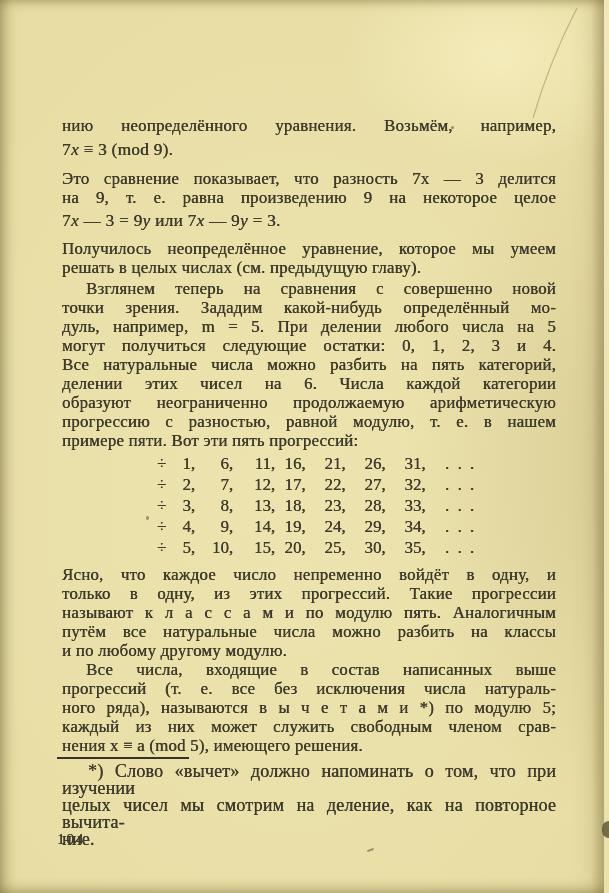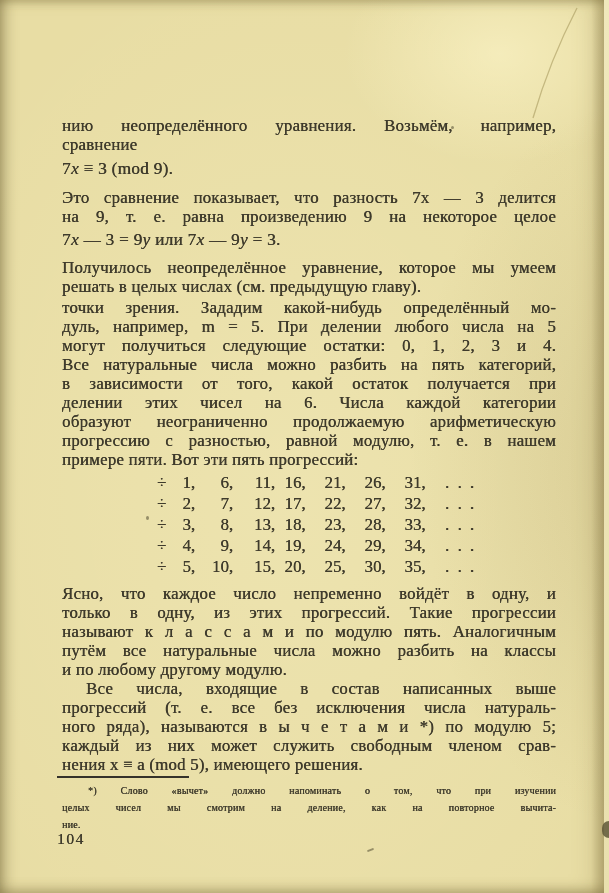"сравнение" div.ln { html: <div>сравнение</div> -> none }
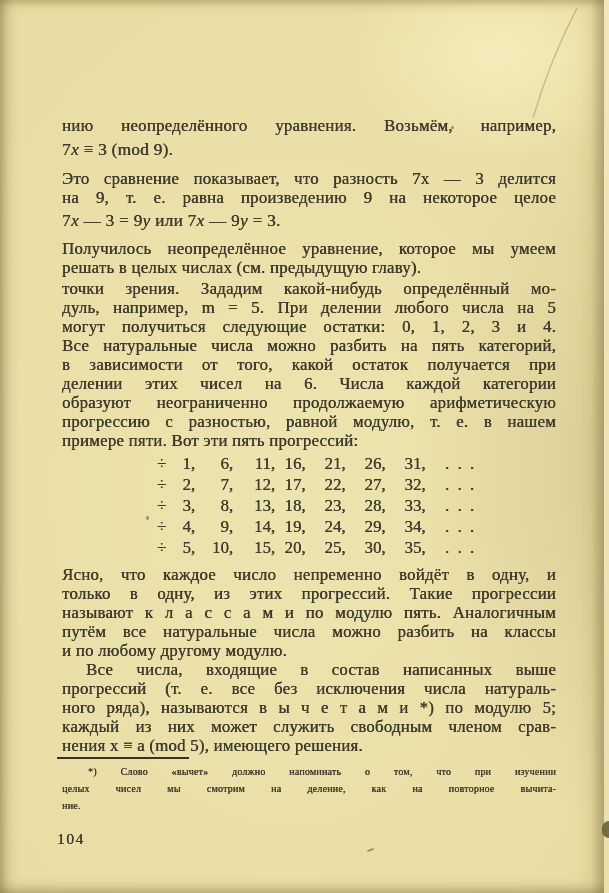"Взглянем теперь на сравнения с" div.ln { html: none -> <div>Взглянем теперь на сравнения с совершенно новой</div> }
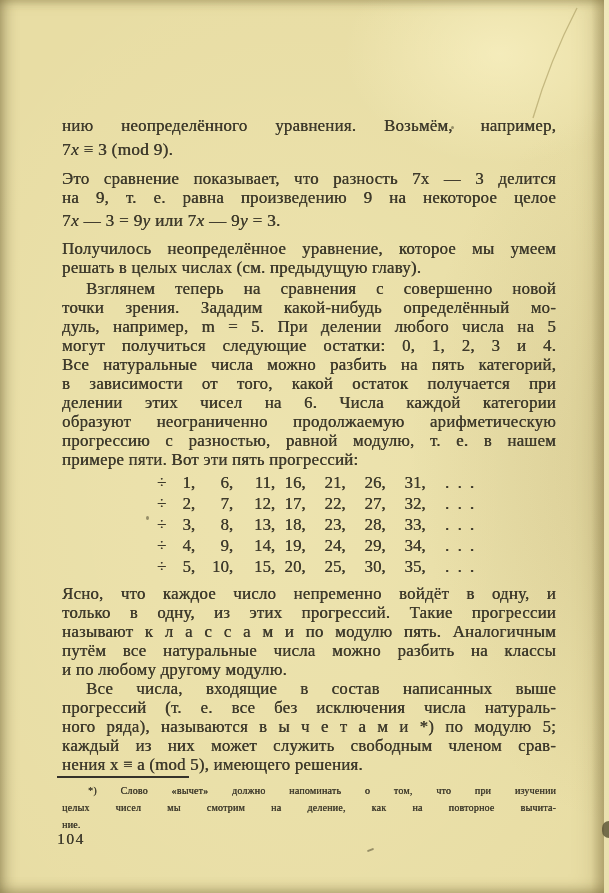"в зависимости от того, какой" div.ln { html: <div>в зависимости от того, какой остаток получается при</div> -> none }
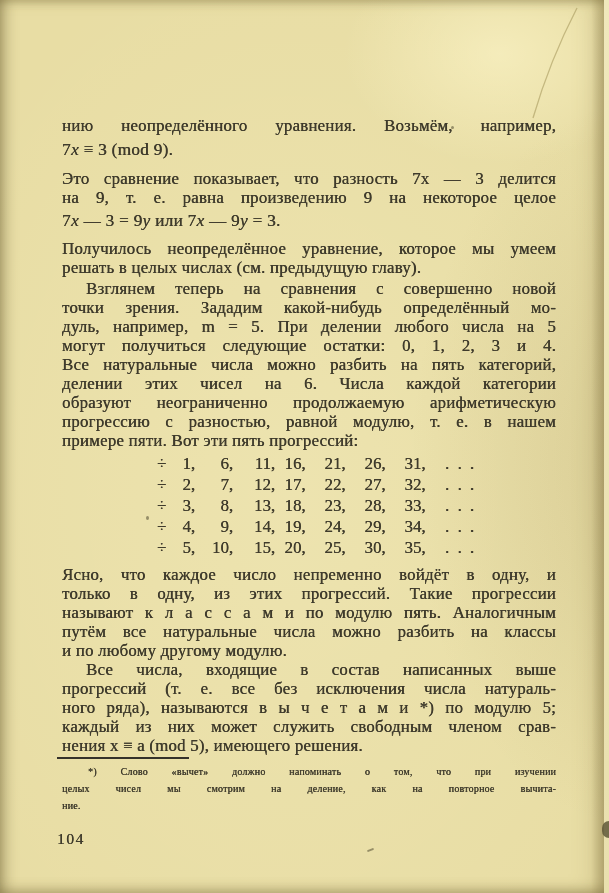"*) Слово «вычет» должно напоминать" .footnote .ln { font-size: 10px -> 18px }
